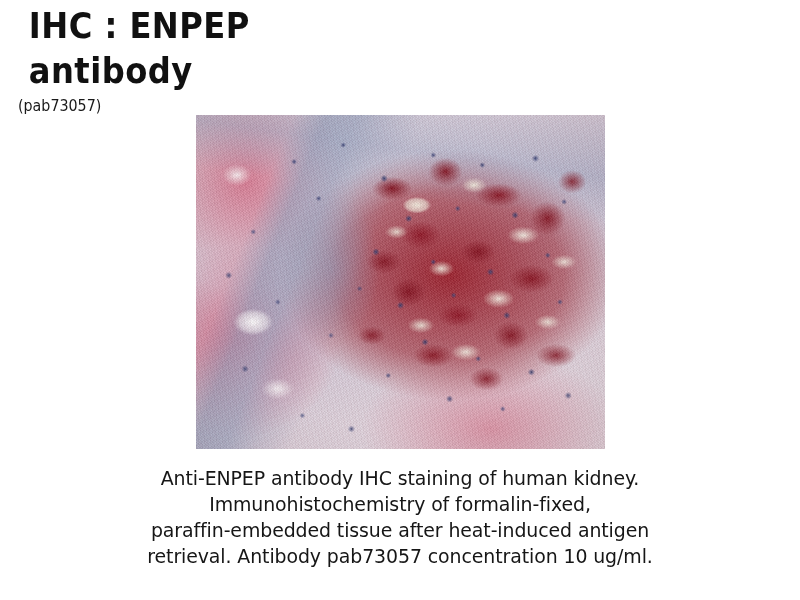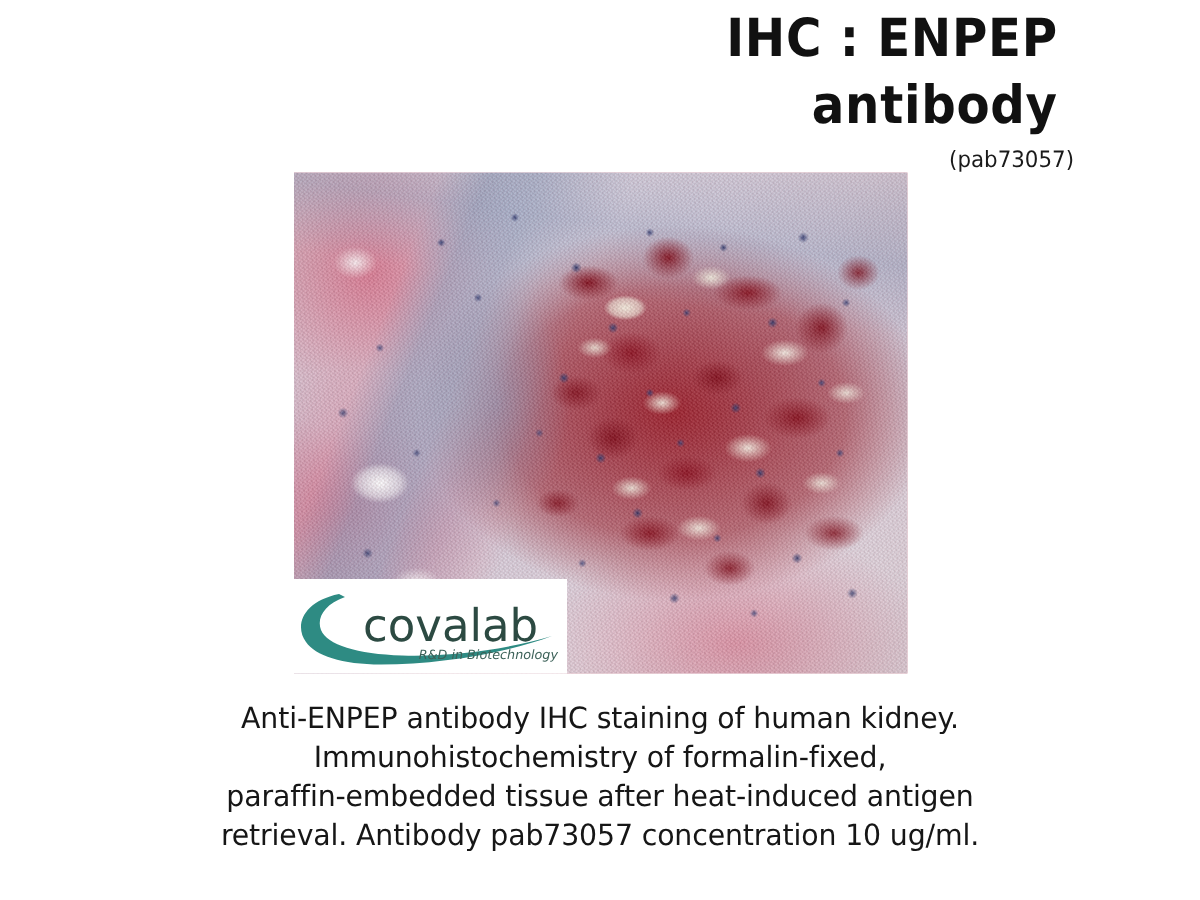"IHC : ENPEP" .title-block { left: 14px -> 0; text-align: right -> left }
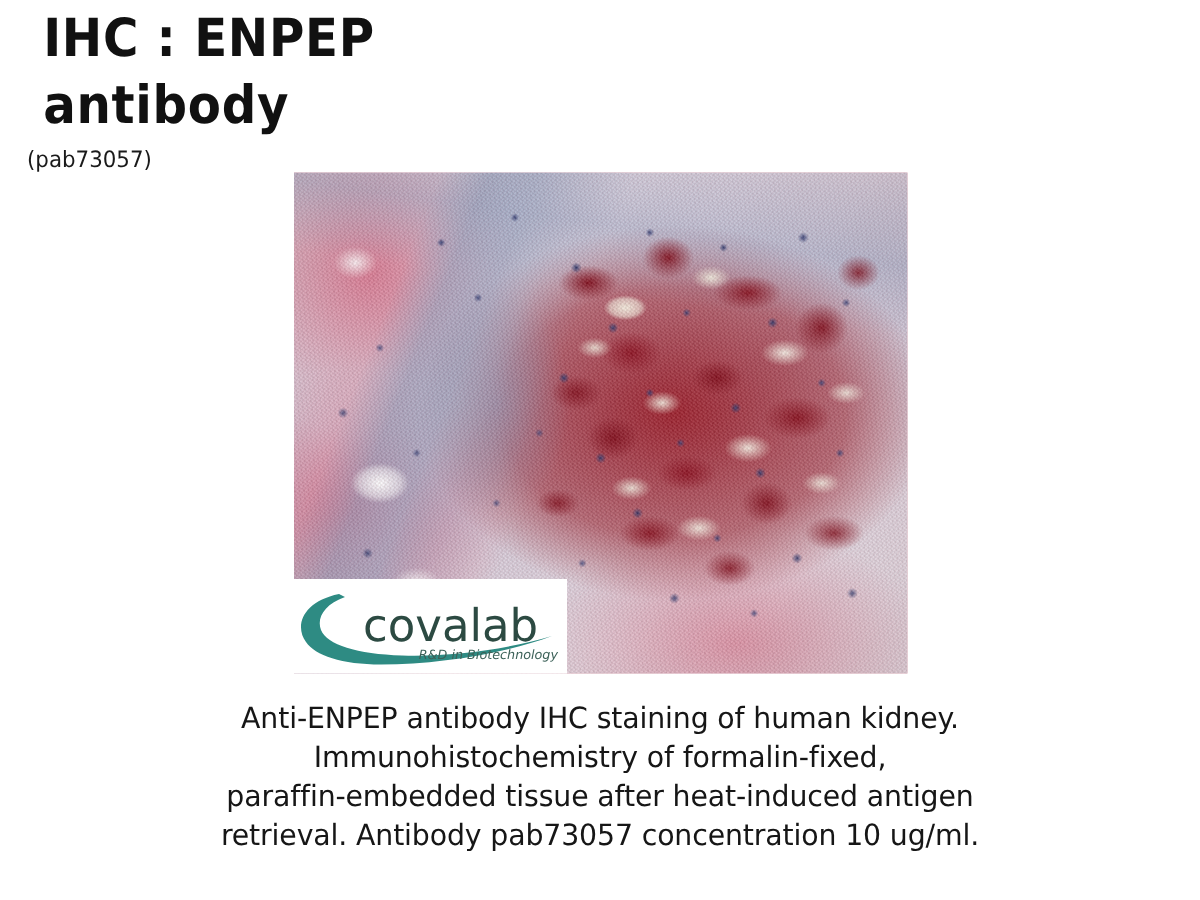"covalab" div.logo-plate { html: <div> <svg> <path></path> <text>covalab</text> <text>R&amp;D in Biotechnology</text> </svg> </div> -> none }
